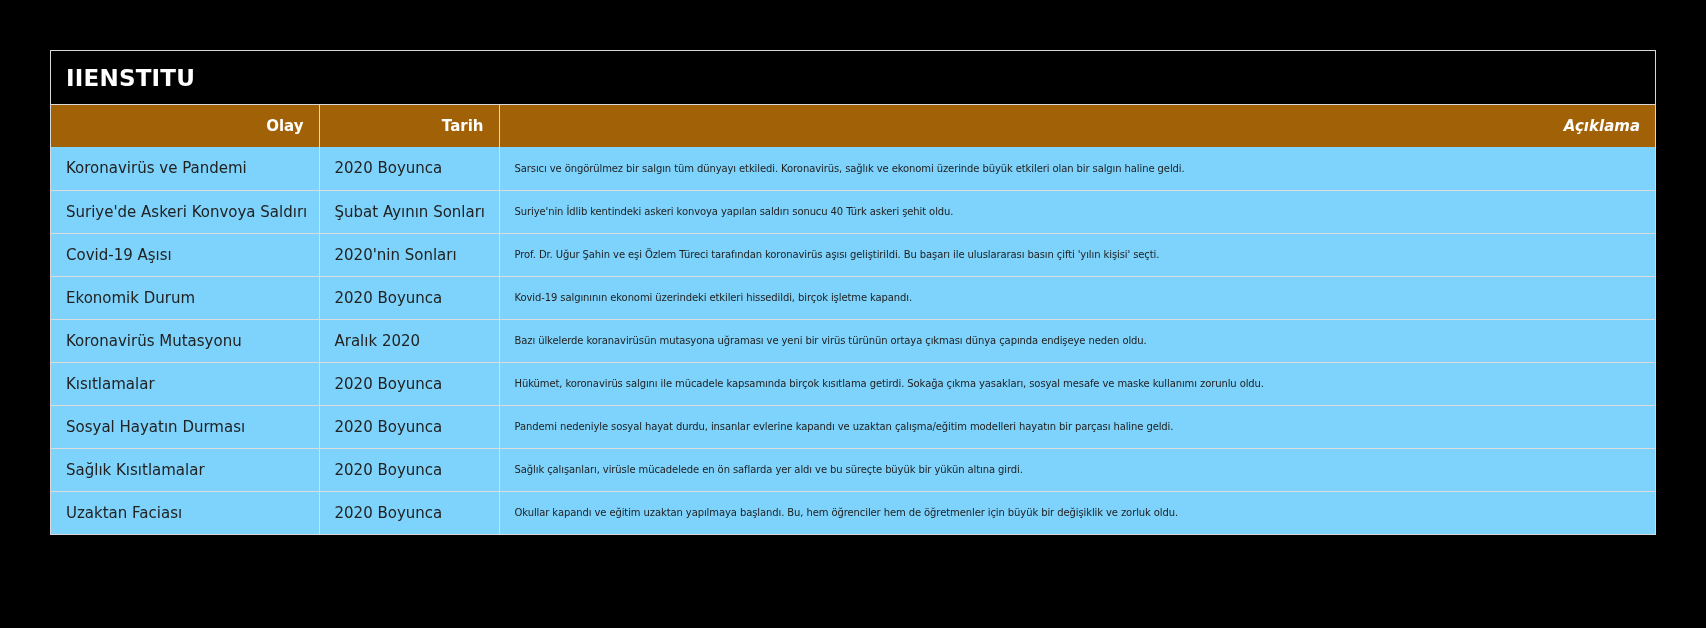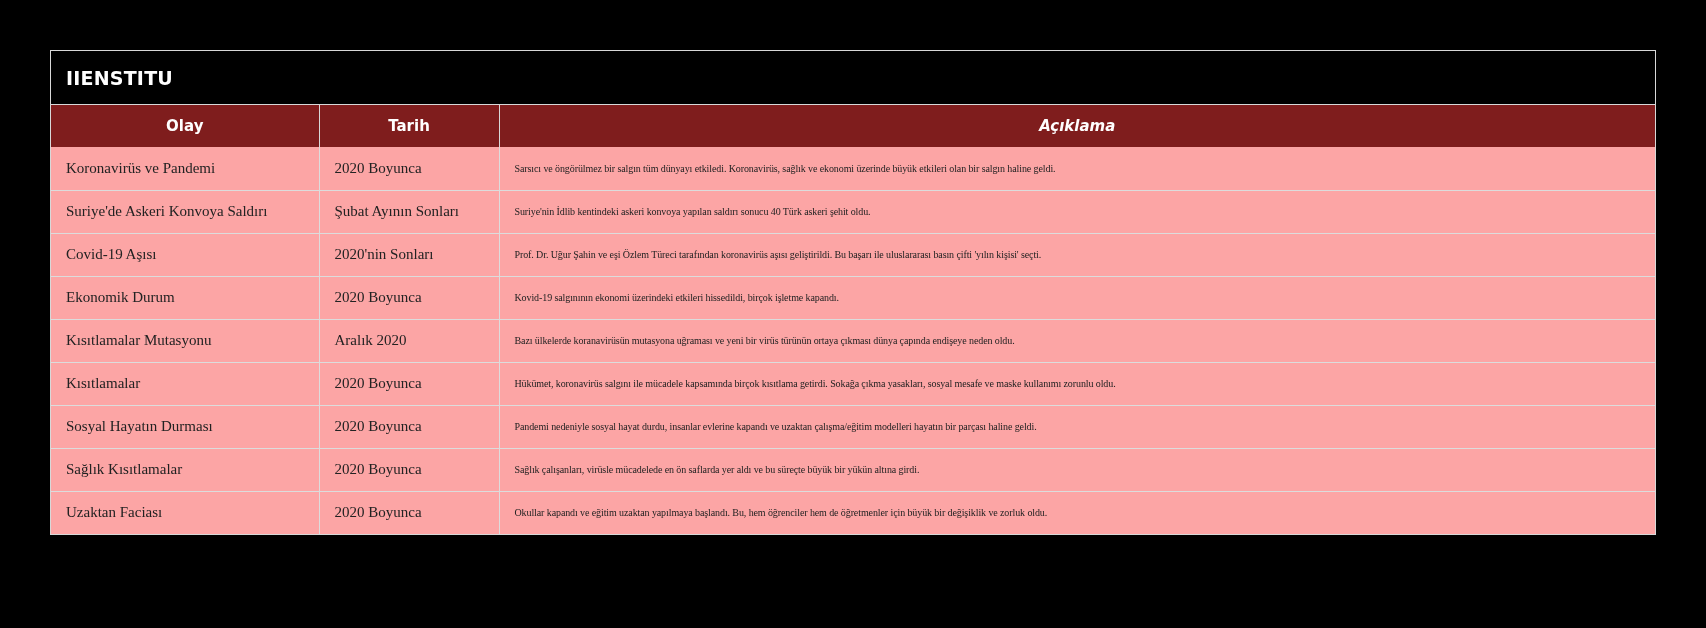"IIENSTITU" .table-title { font-size: 19px -> 23px }
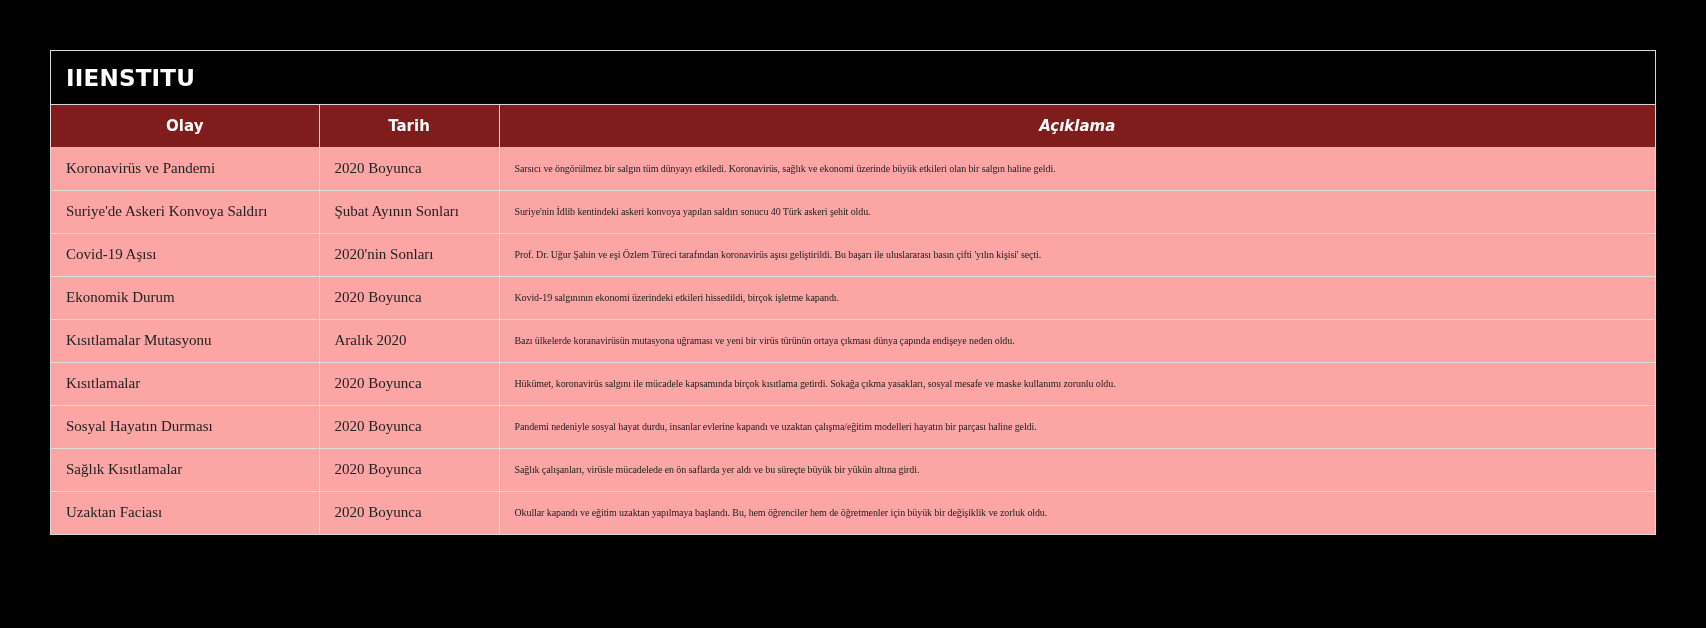"Olay" thead th { background: #7f1d1d -> #a16207; text-align: center -> right }
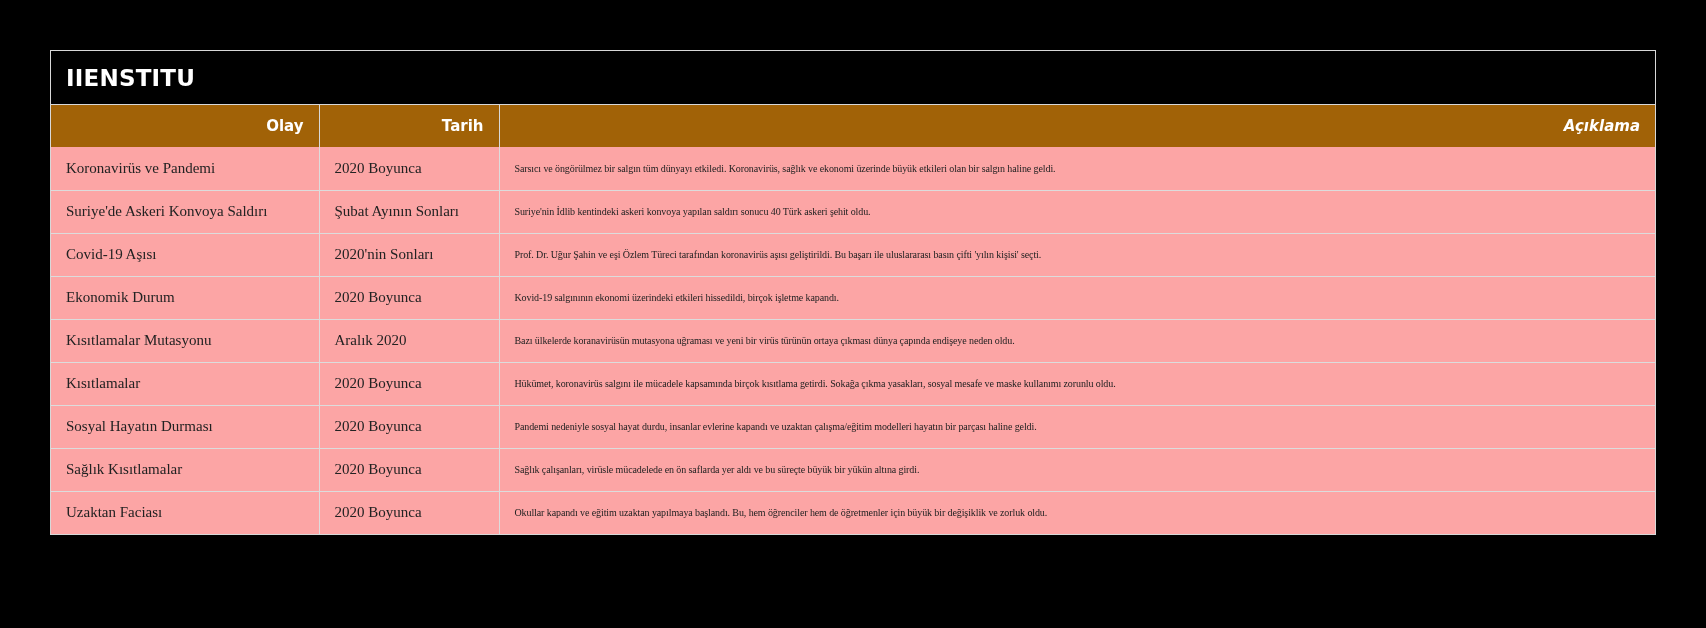"Koronavirüs ve Pandemi" tbody td { background: #fca5a5 -> #7dd3fc; font-family: Liberation Serif, serif -> none }
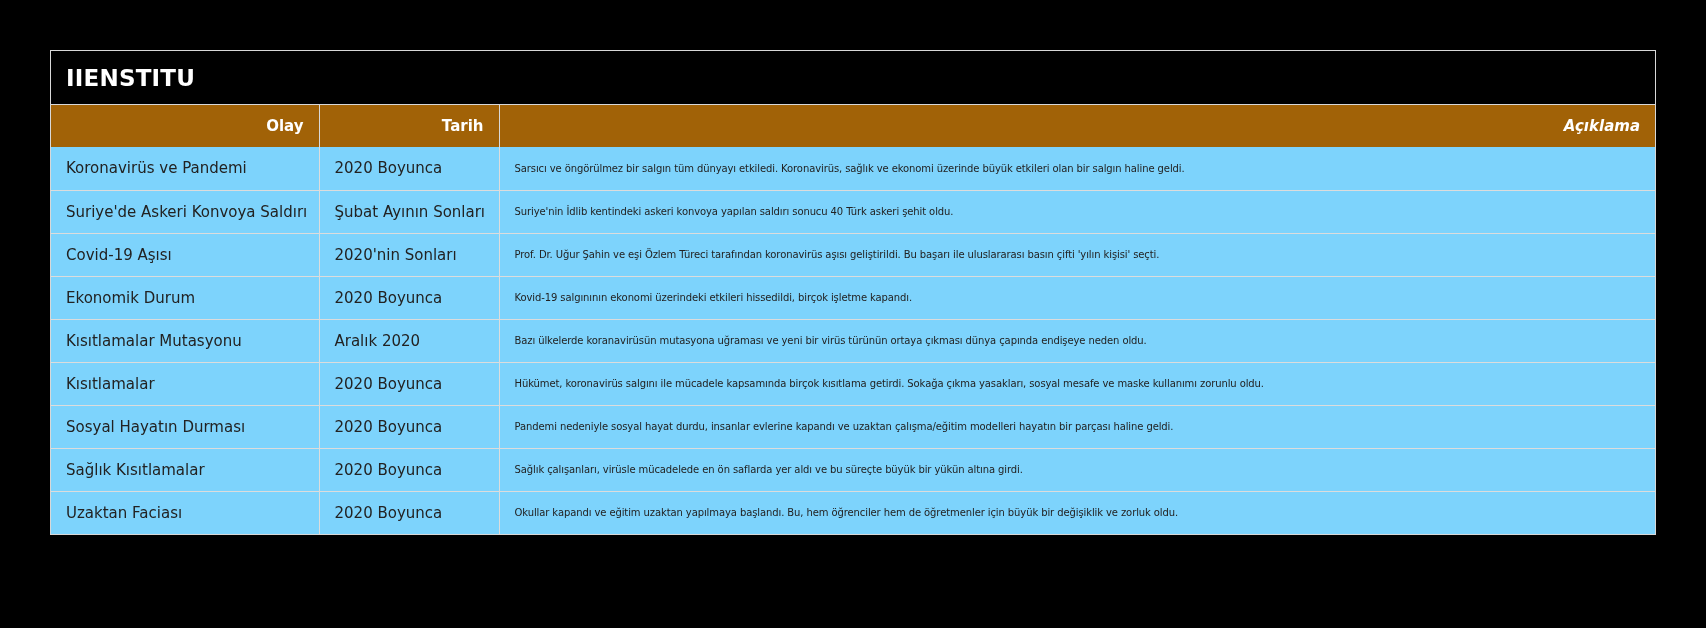"Kısıtlamalar Mutasyonu" td { text: Kısıtlamalar -> Koronavirüs }
